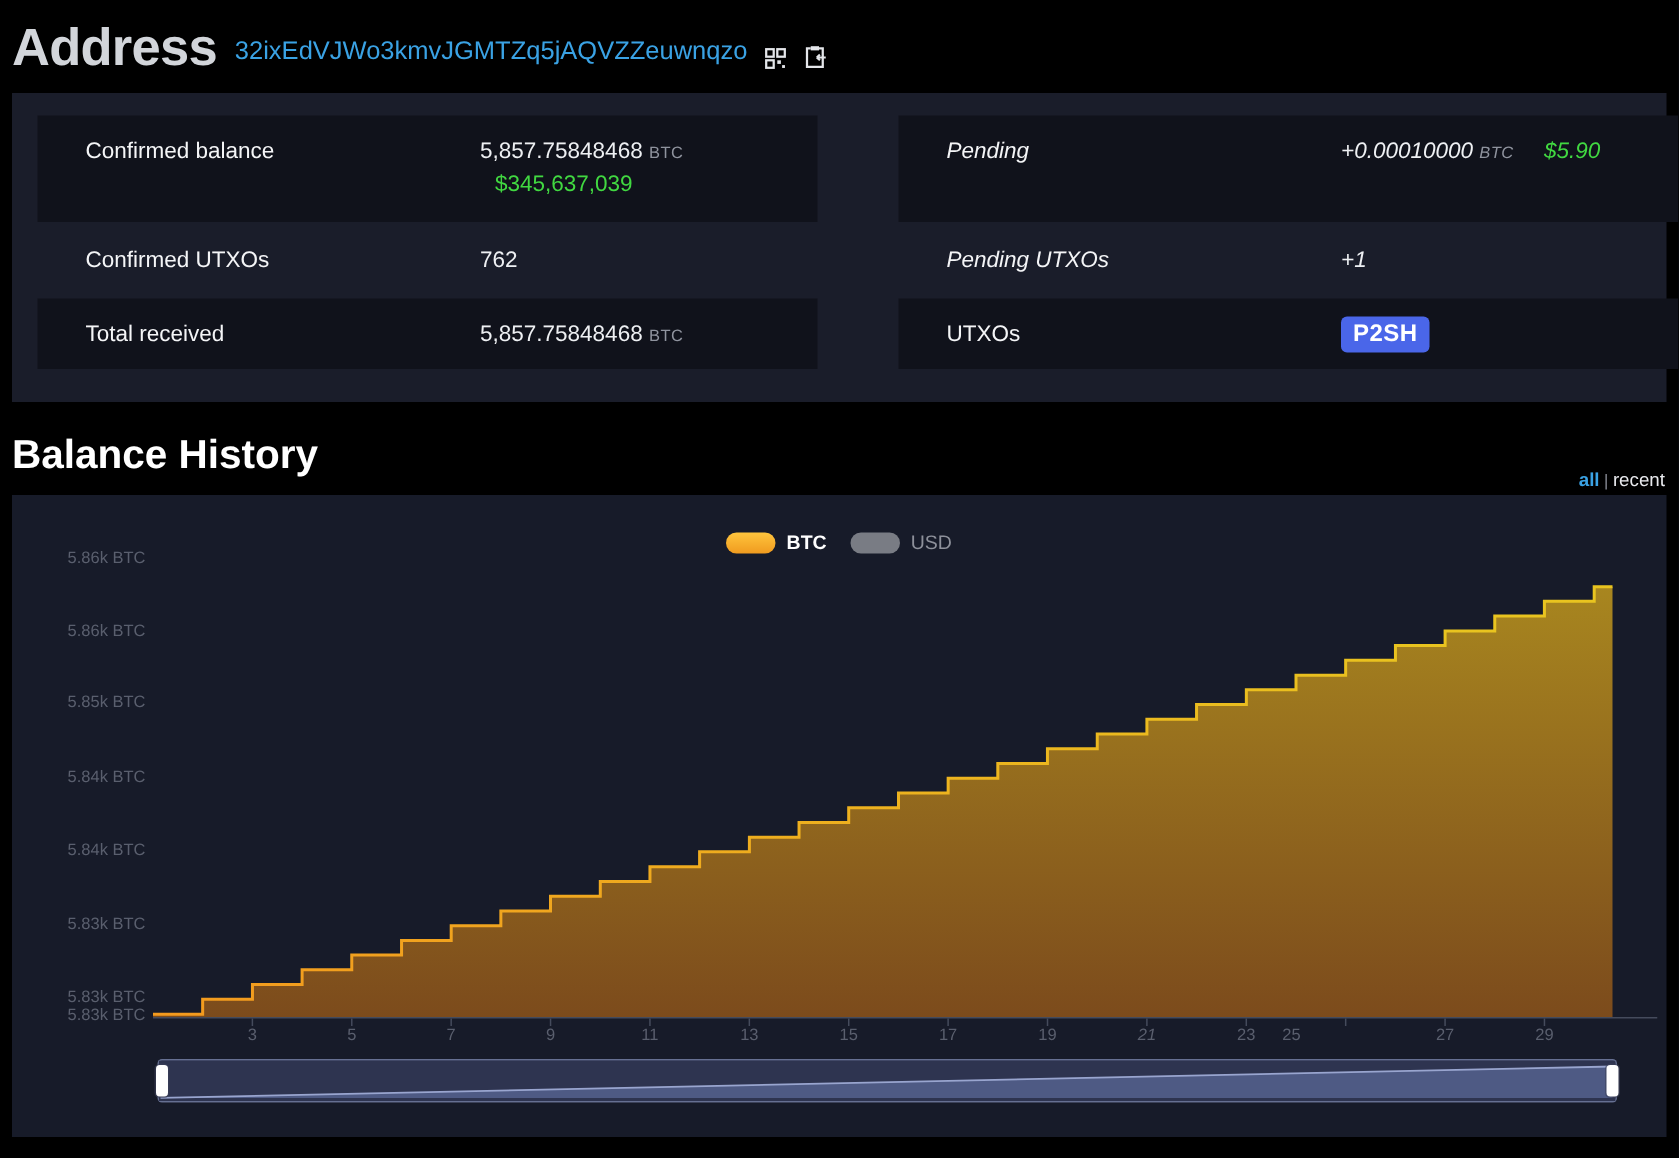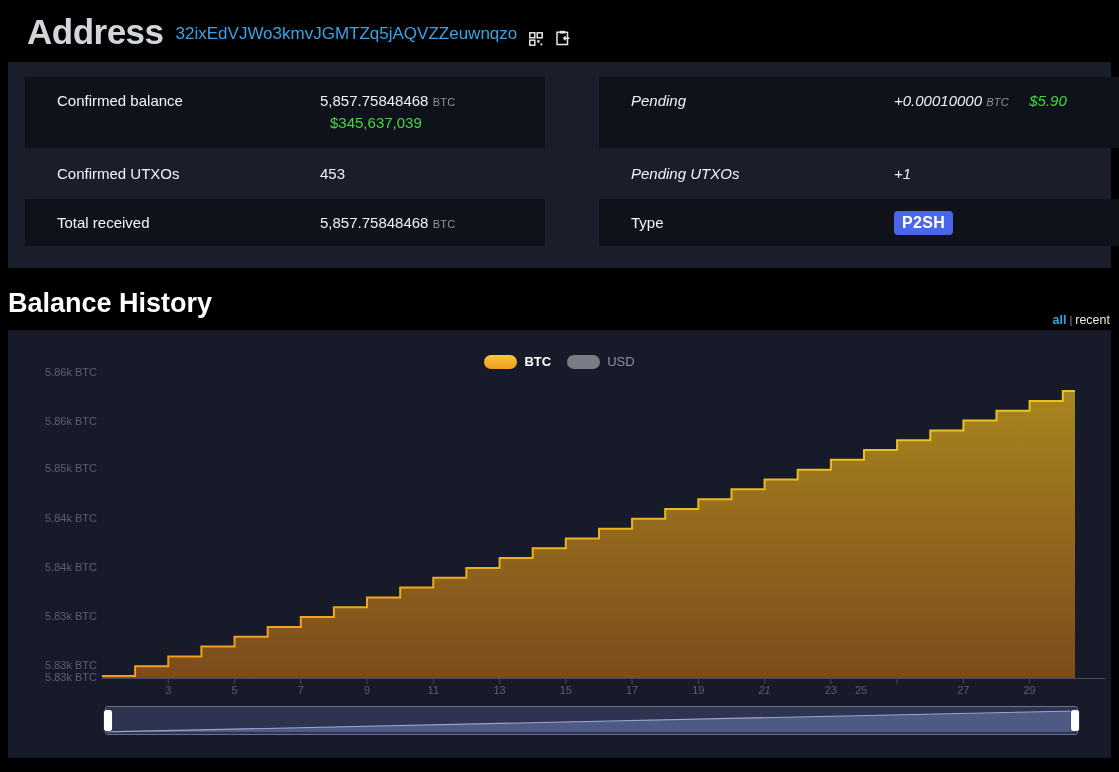"Address" .hdr { margin-left: 19px -> none }
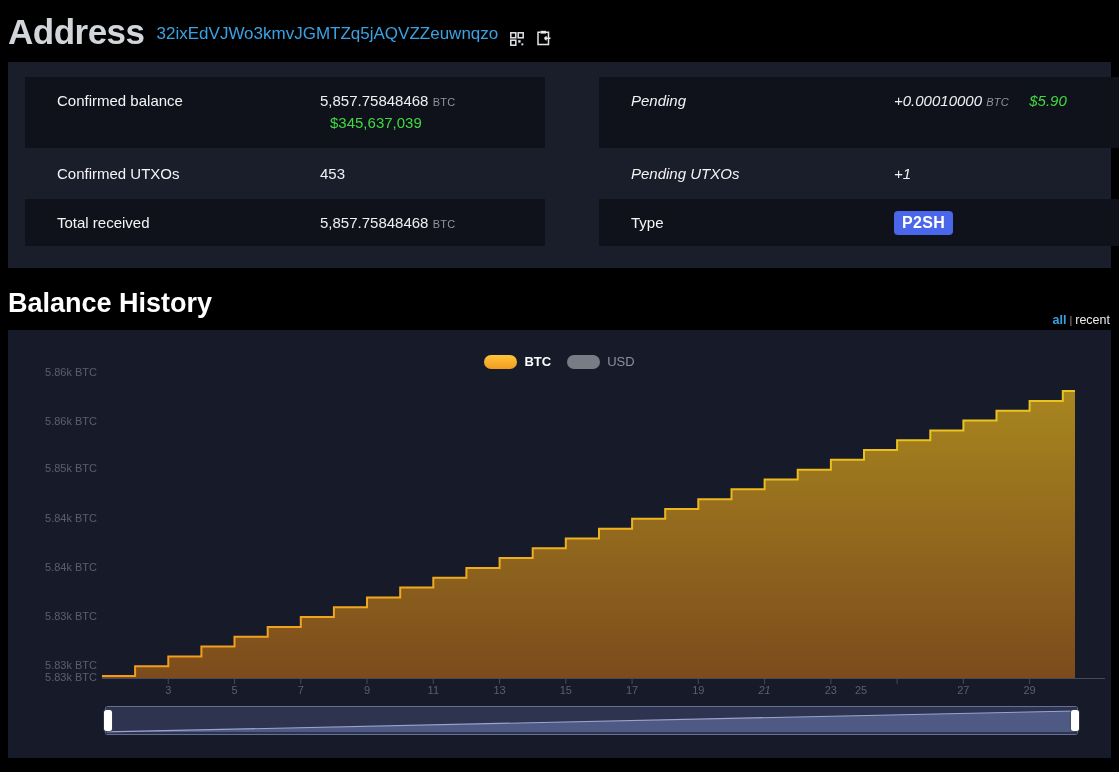"453" div.tvalue { text: 453 -> 762 }
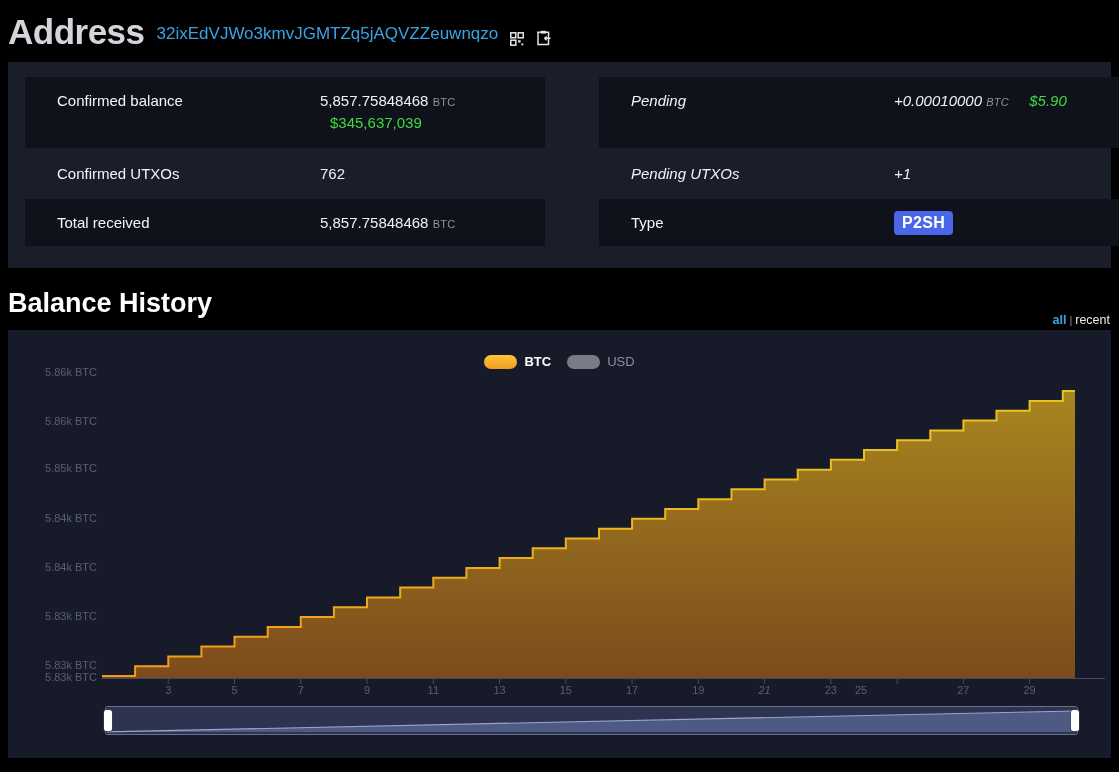"Type" div.tlabel { text: Type -> UTXOs }
